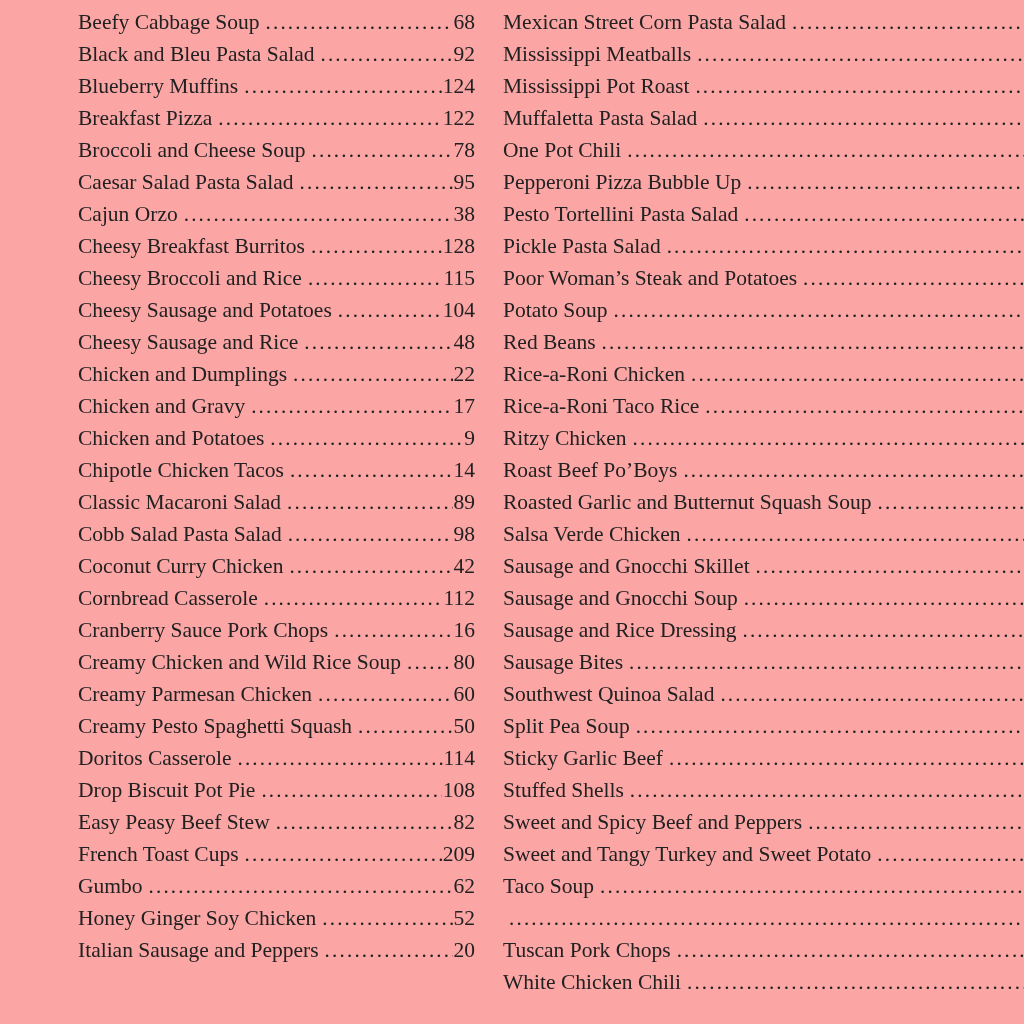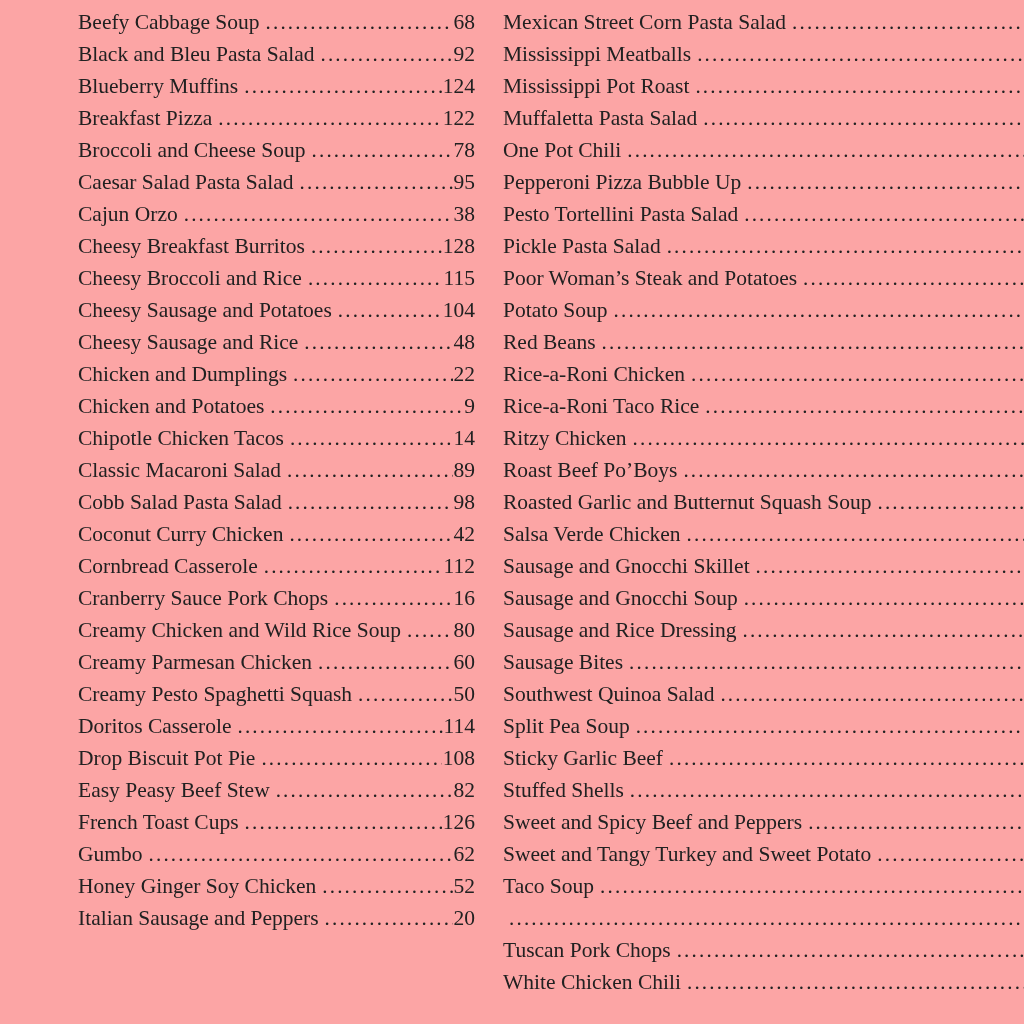"Chicken and Gravy" div.entry { html: none -> <div> <span>Chicken and Gravy</span> <span></span> <span>17</span> </div> }
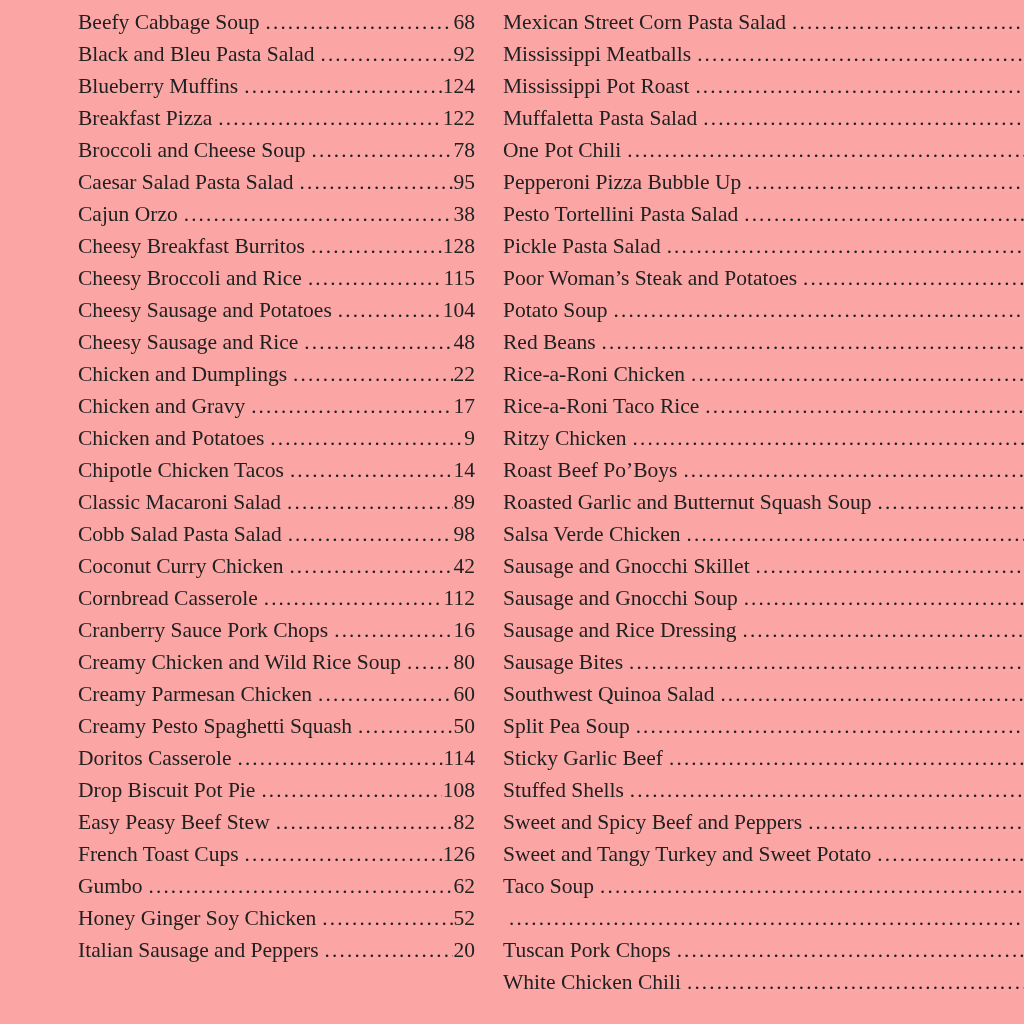"126" span.page-num { text: 126 -> 209 }
